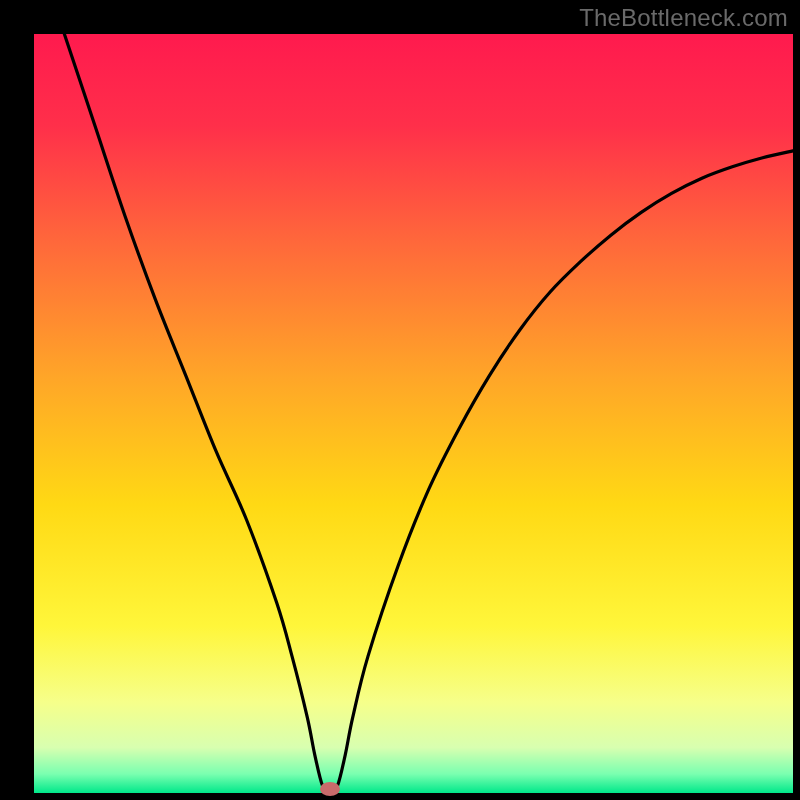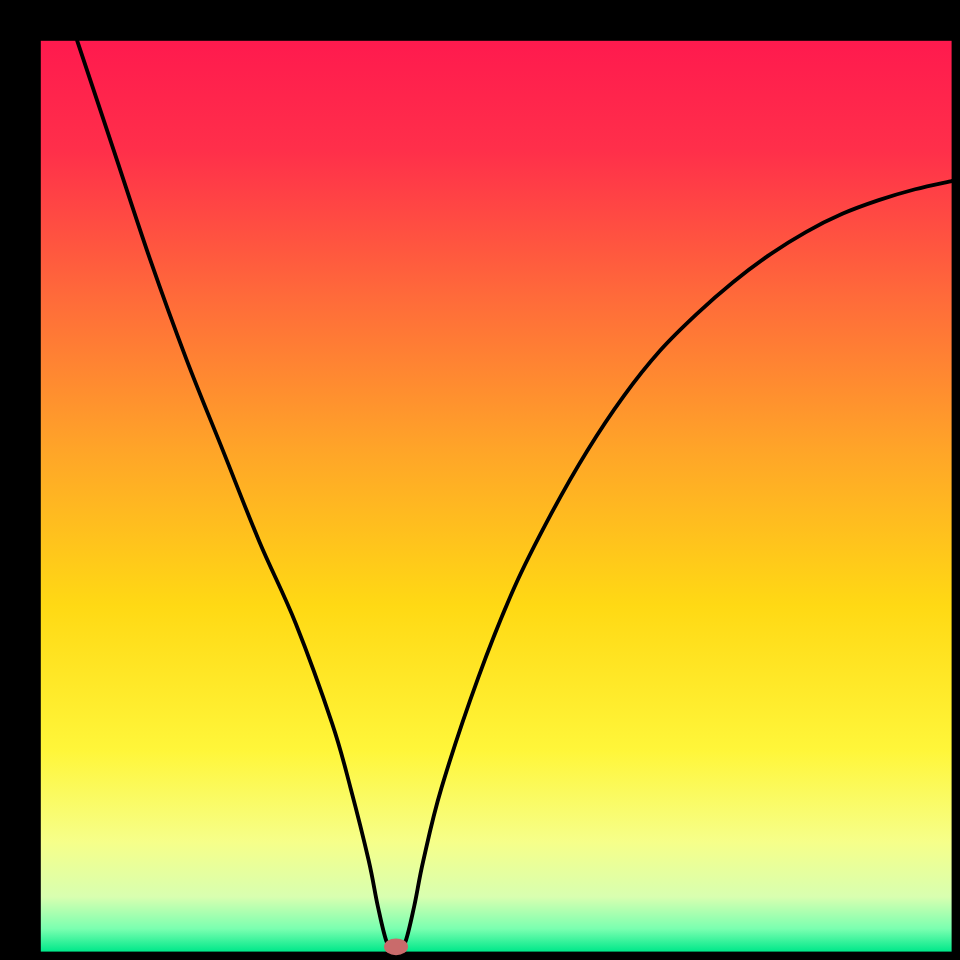"TheBottleneck.com" div.watermark { html: none -> <div>TheBottleneck.com</div> }
